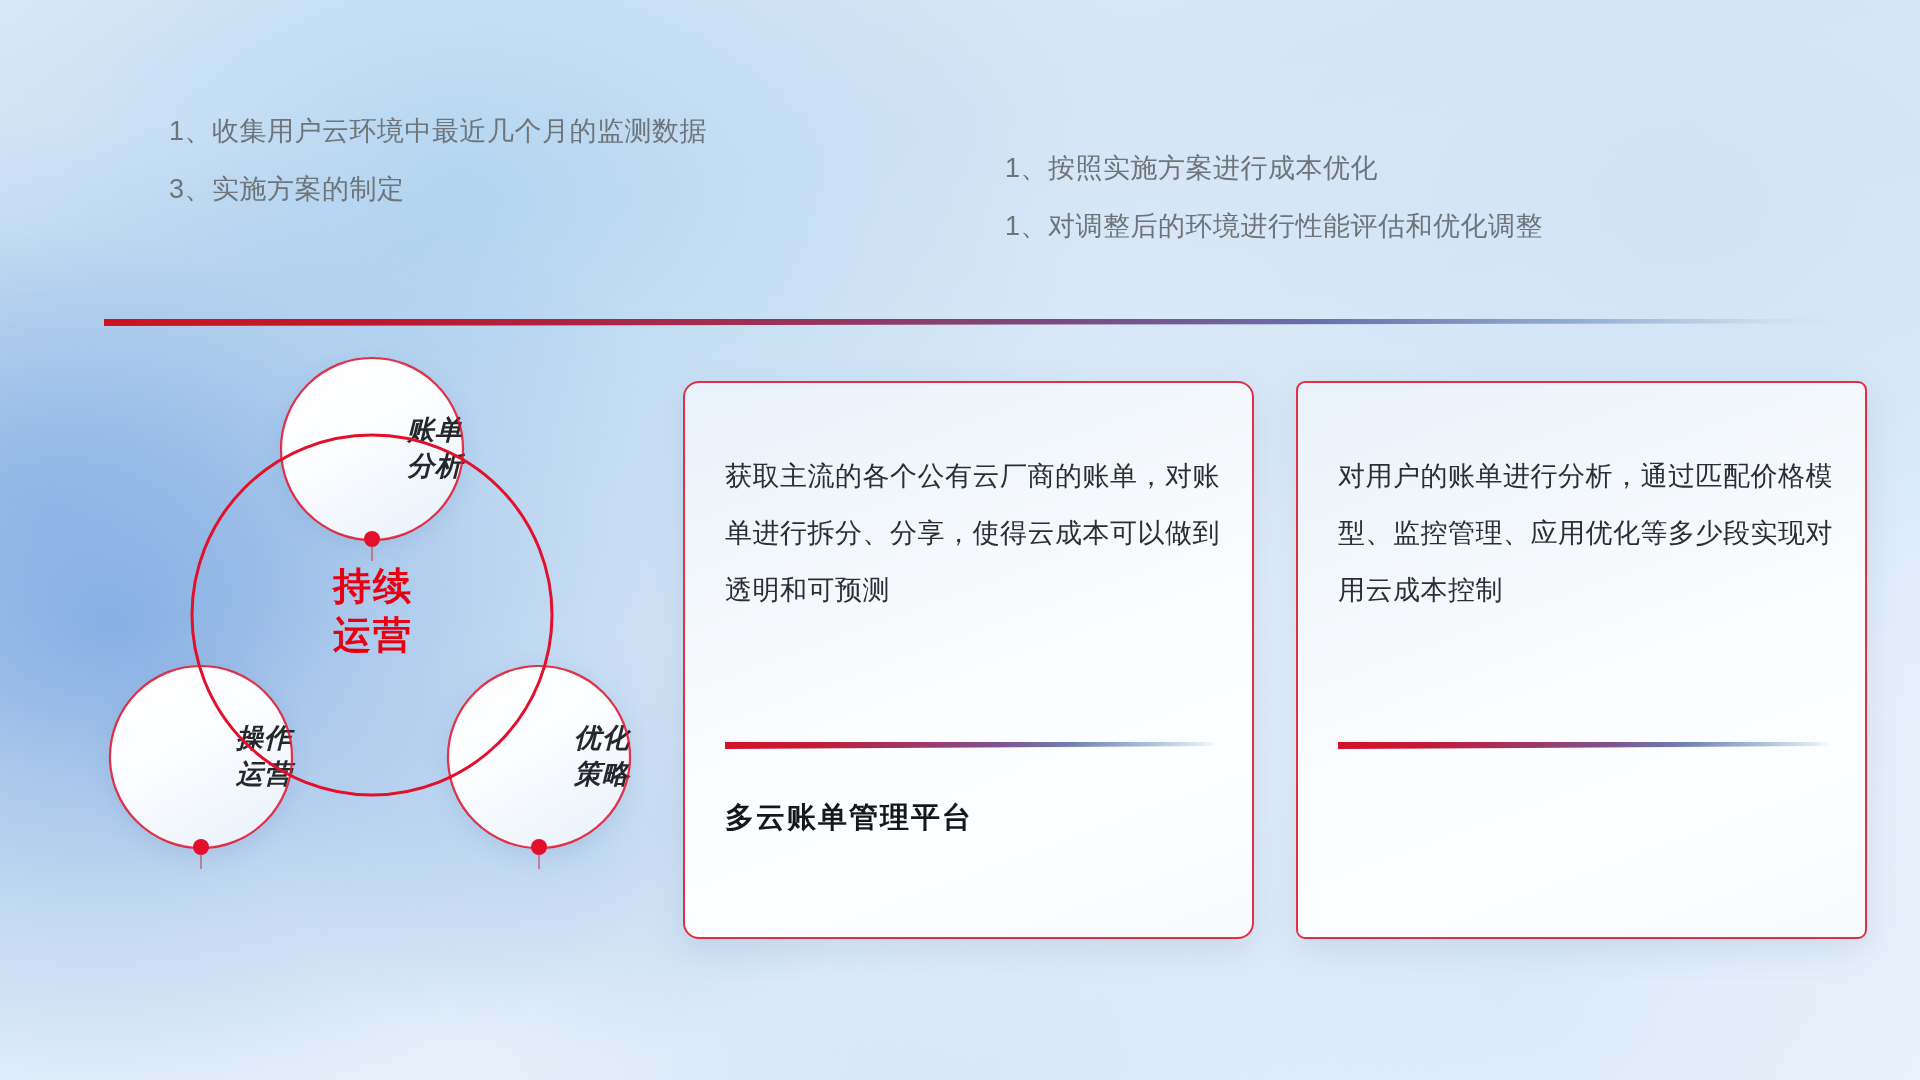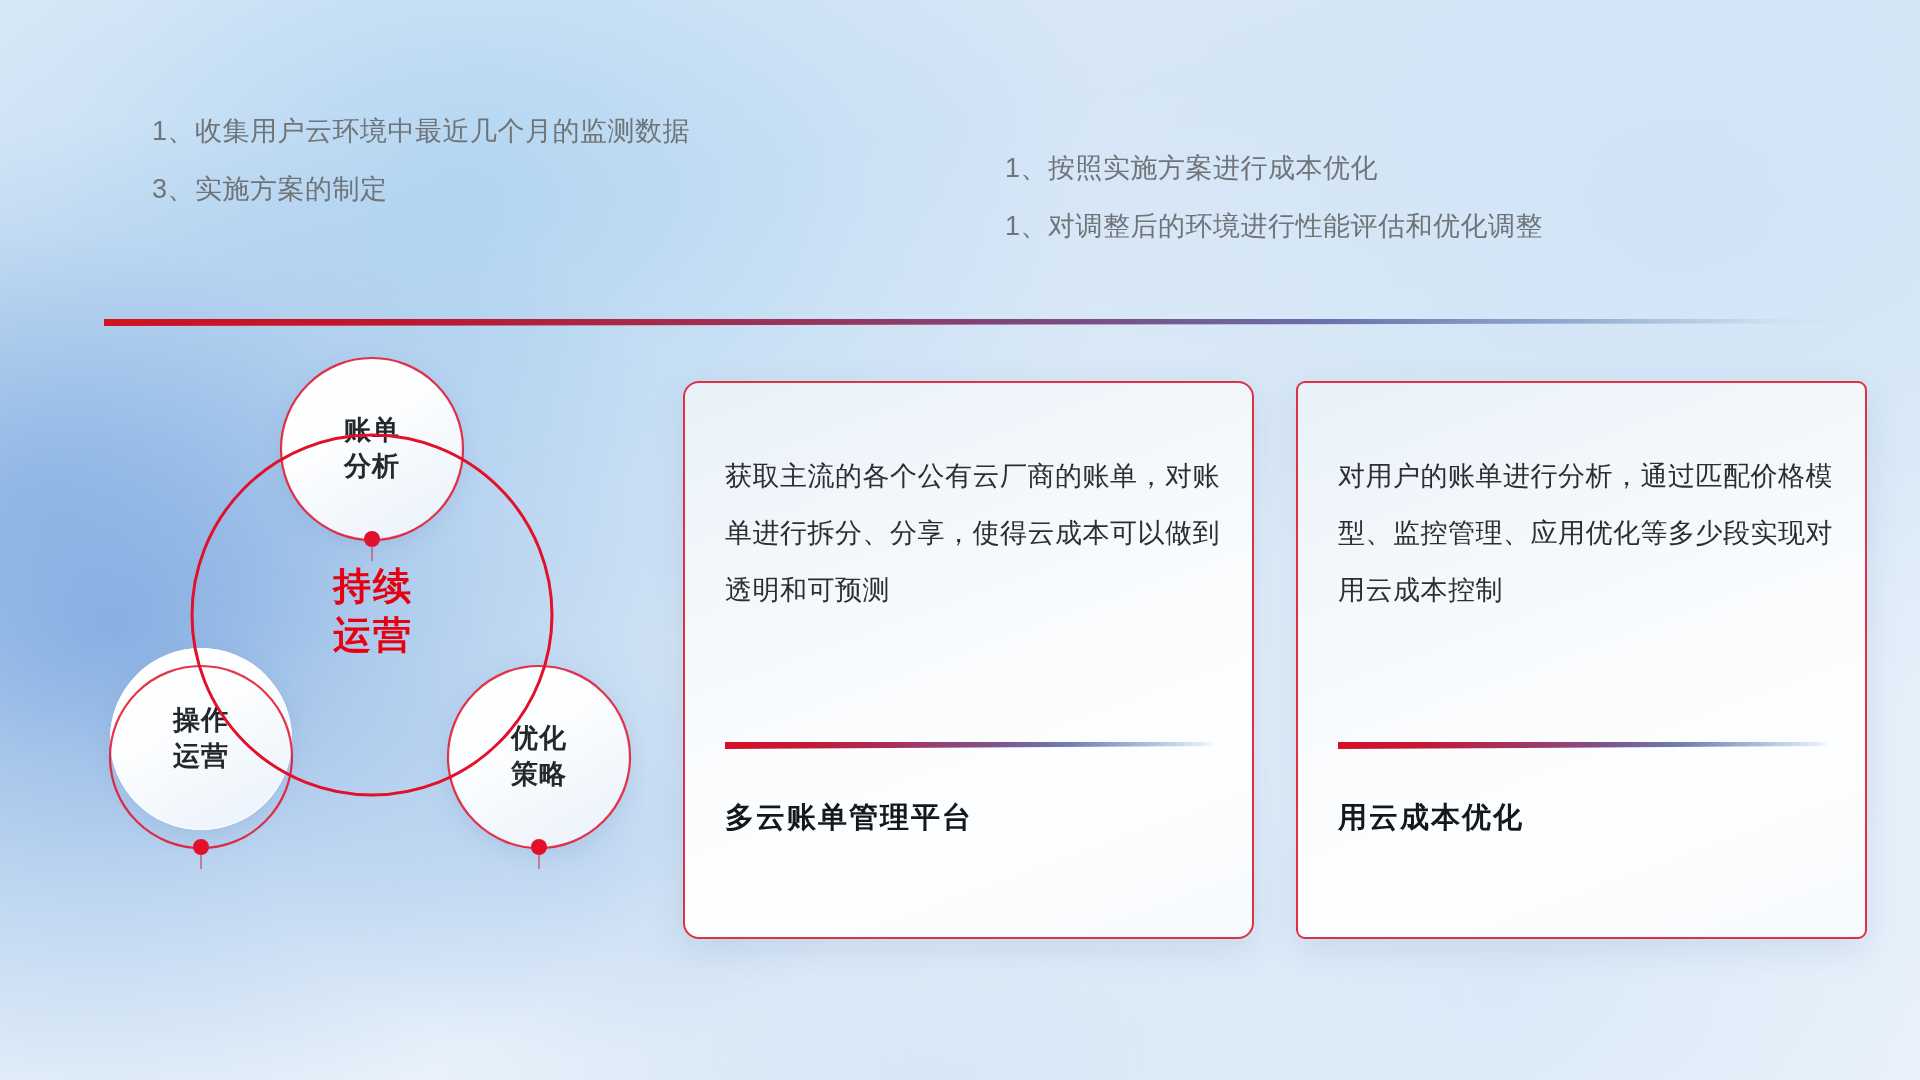"1、收集用户云环境中最近几个月的监测数据" .bullets.left { left: 152px -> 169px }
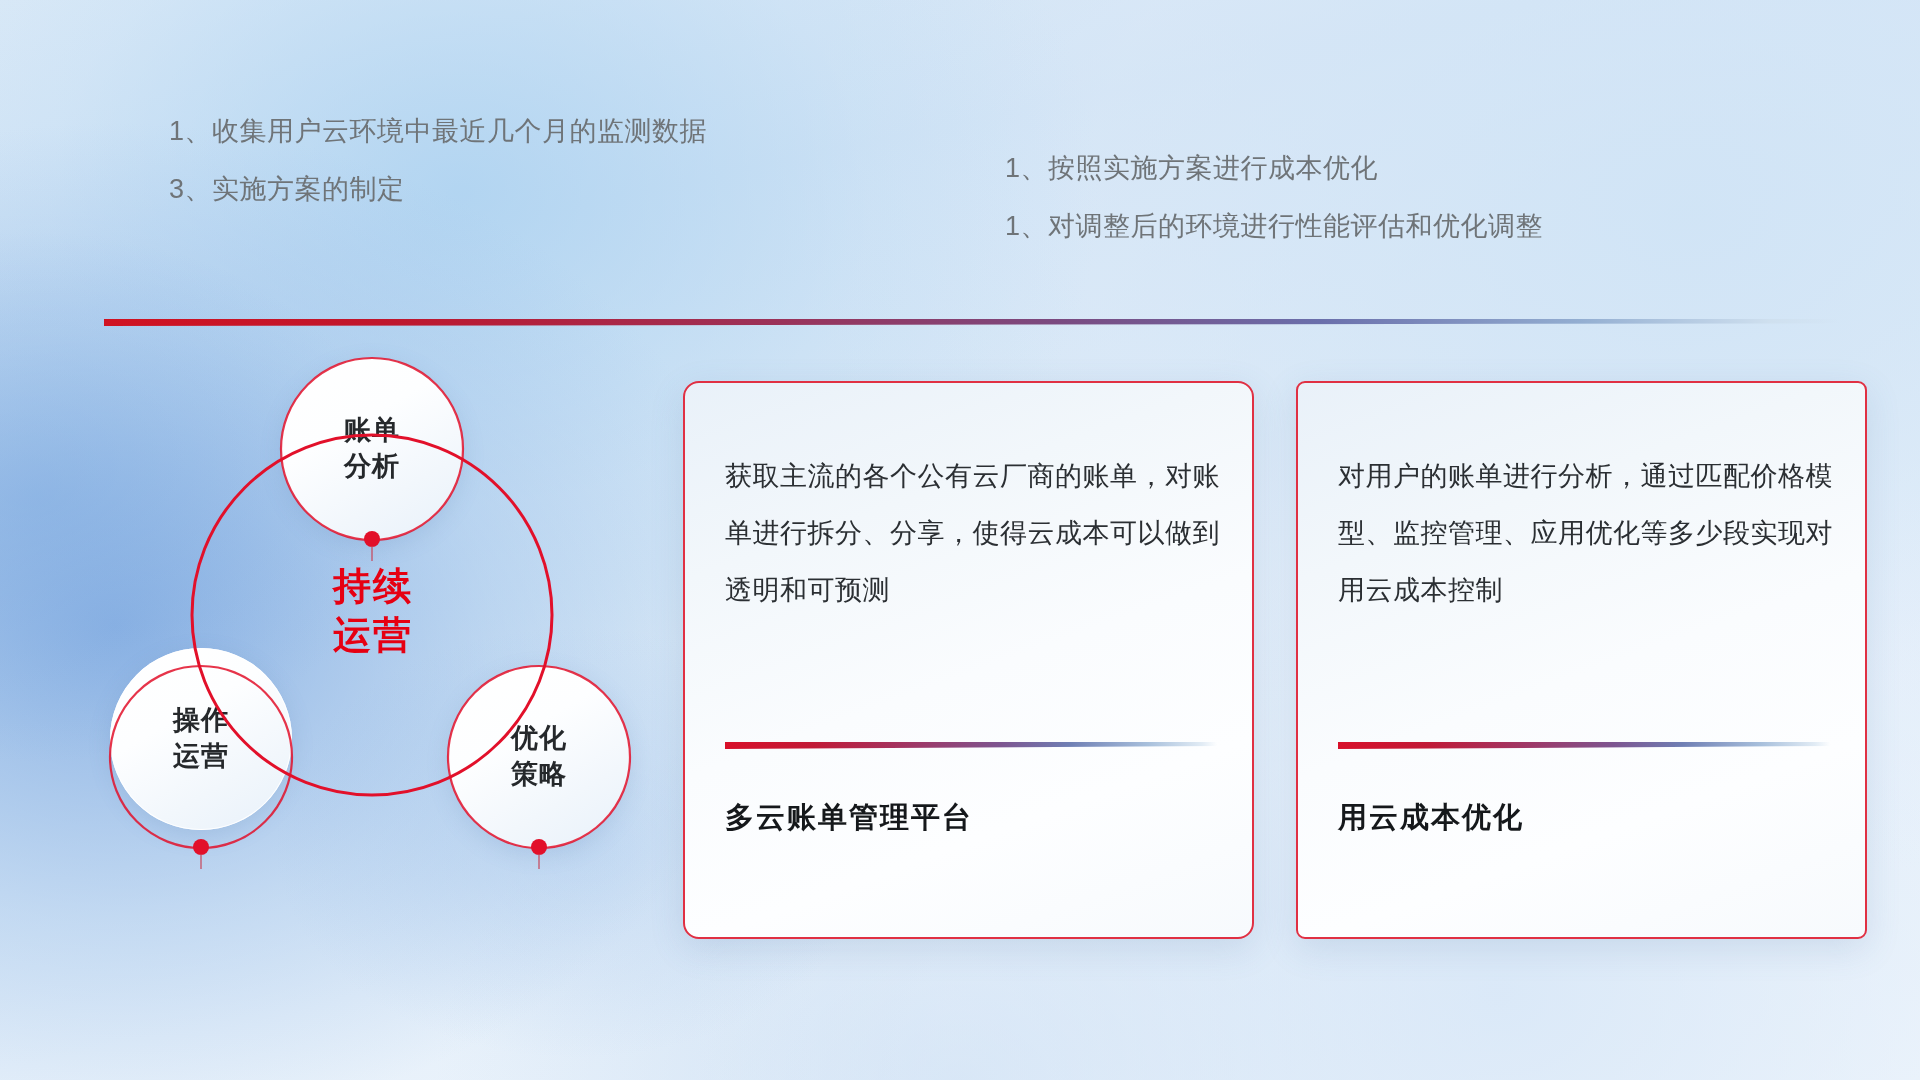"账单" .bubble { align-items: center -> flex-end; font-style: none -> italic }
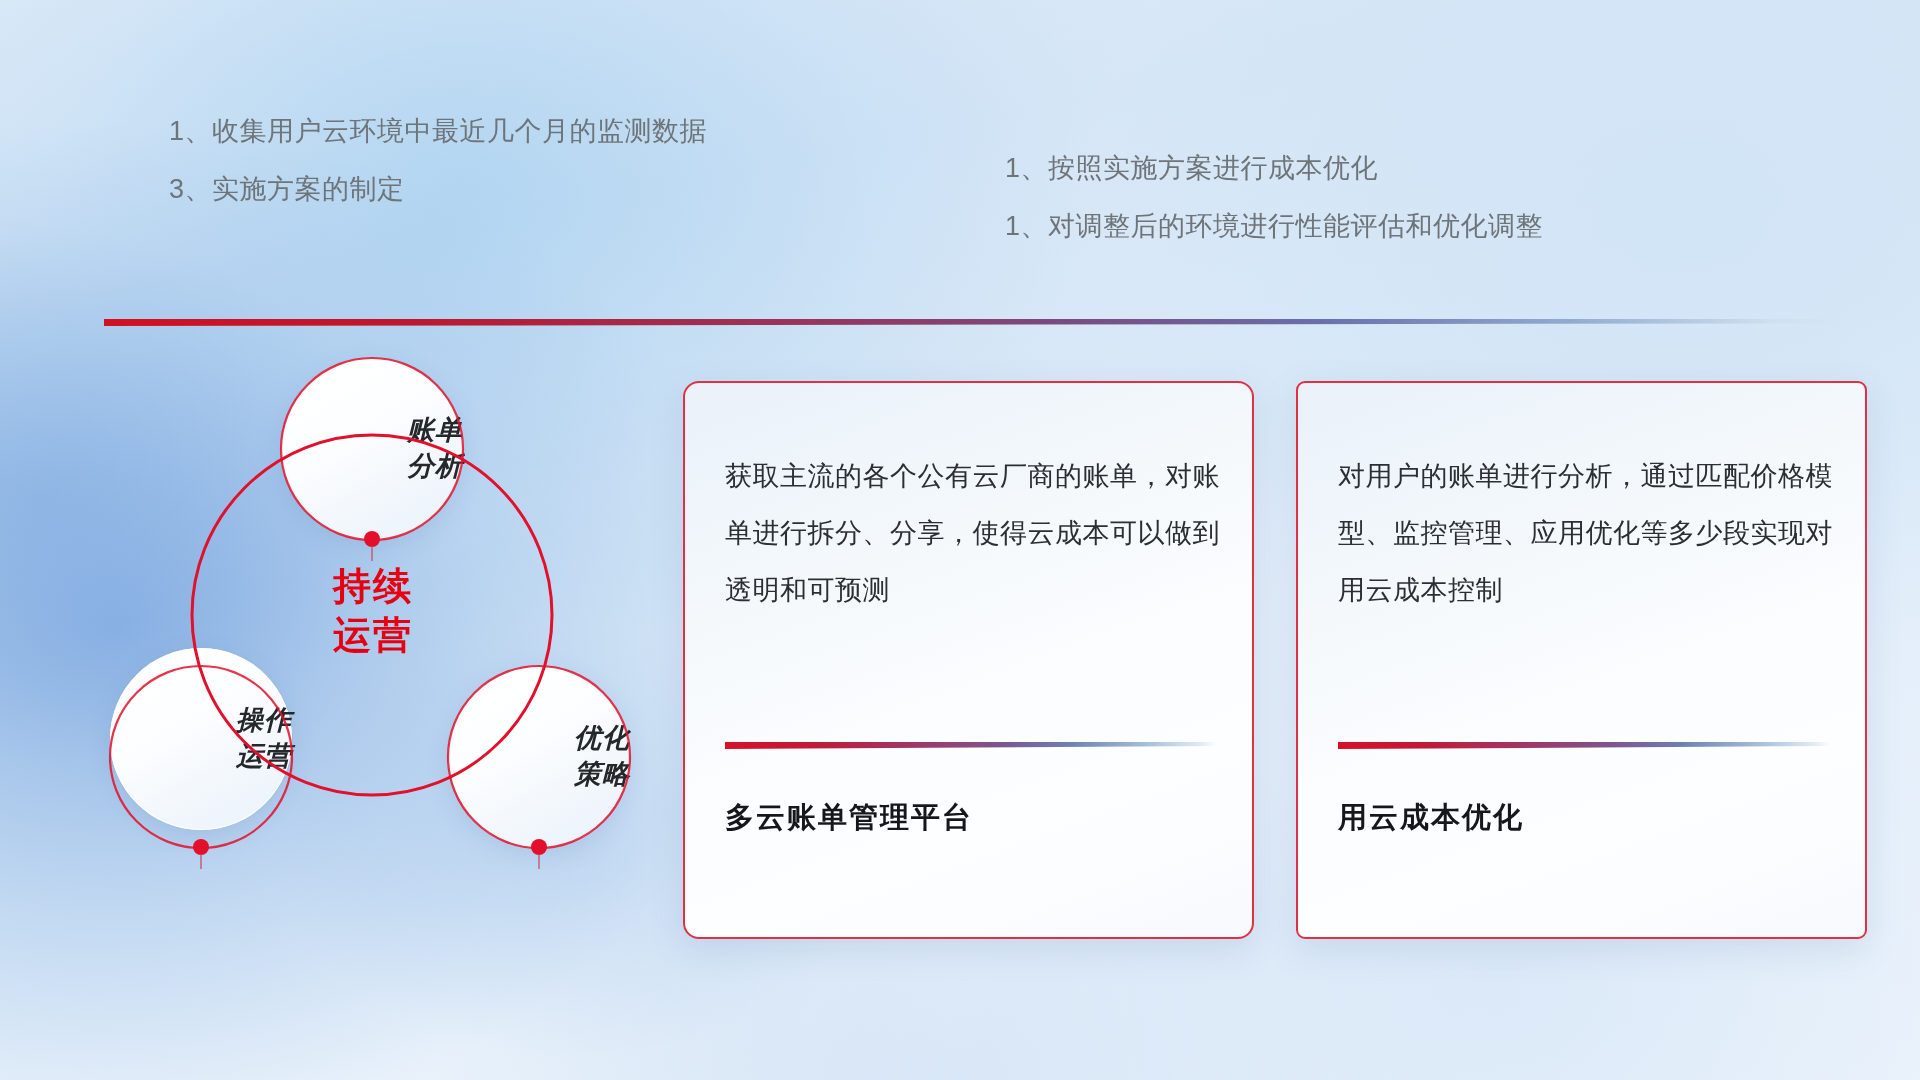"操作" #bub-left { top: 298px -> 316px }
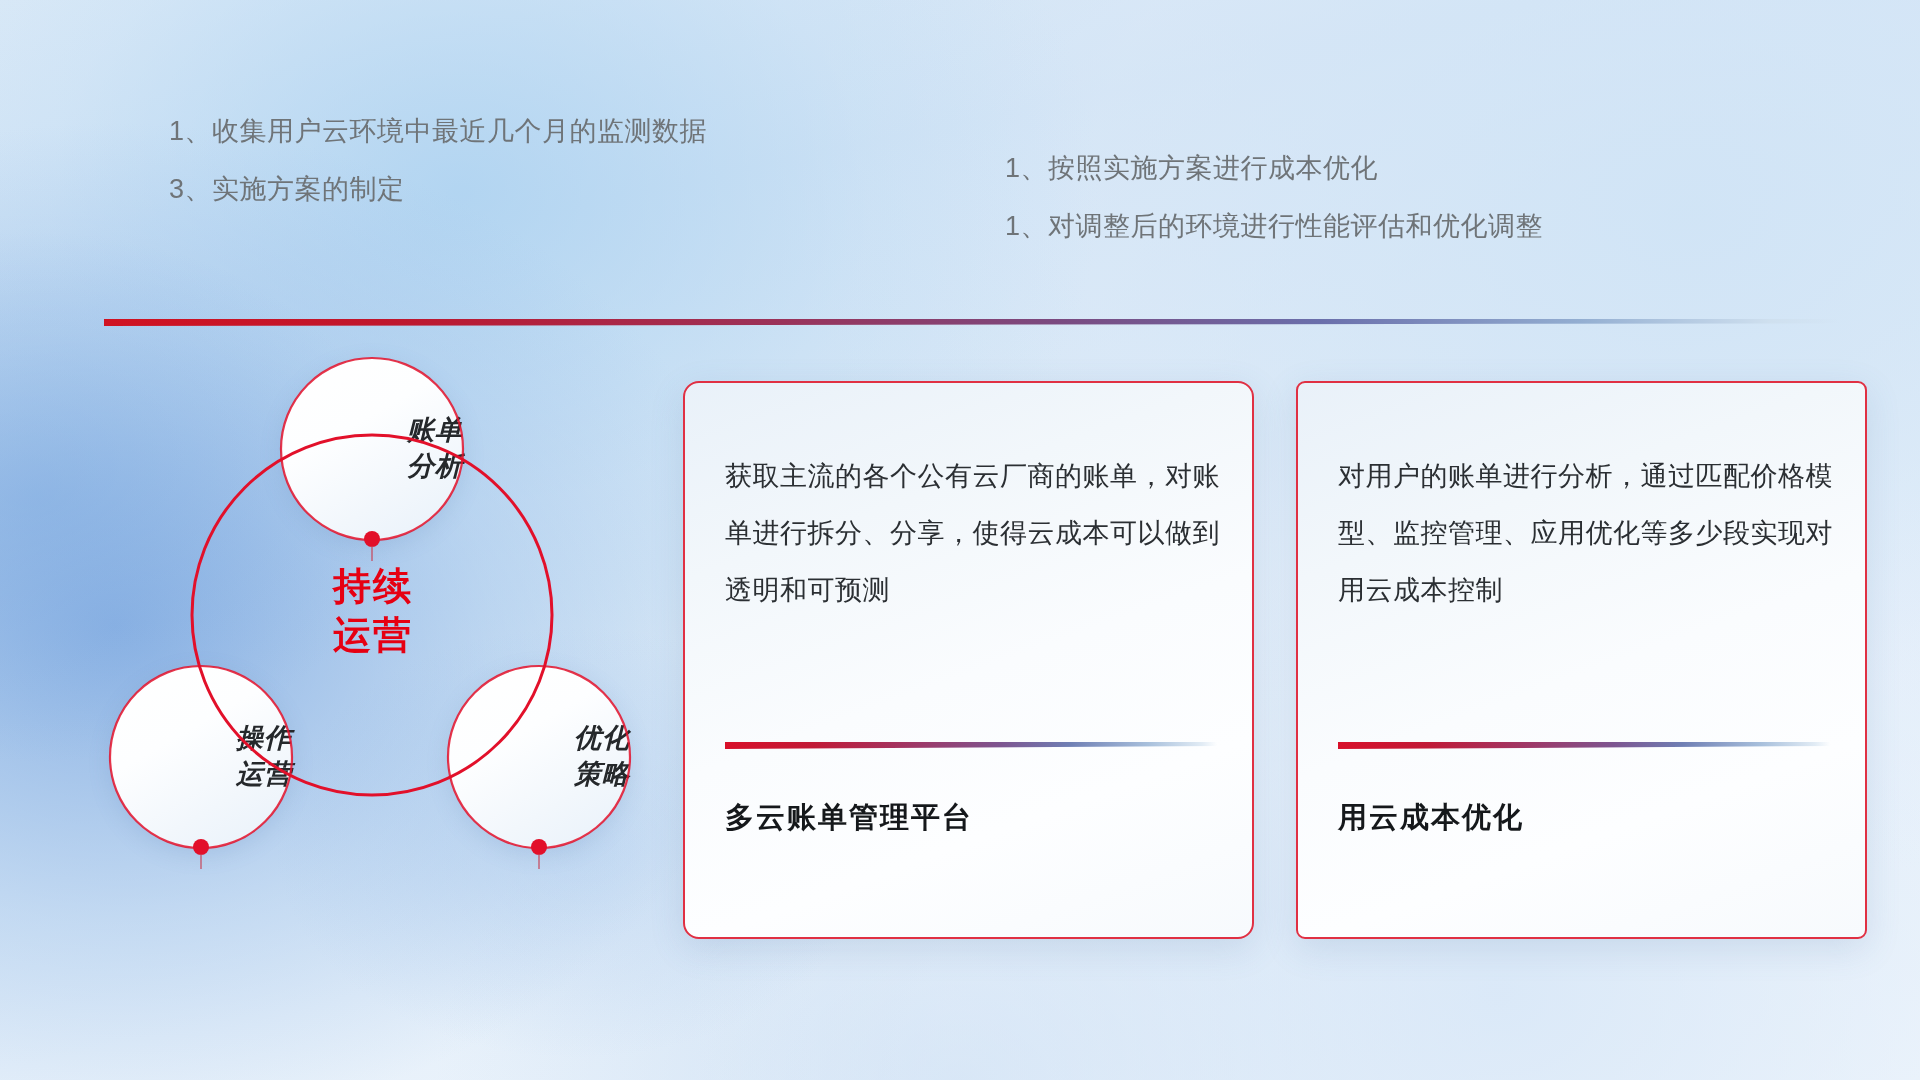"用云成本优化" div.card-title { html: <div>用云成本优化</div> -> none }
